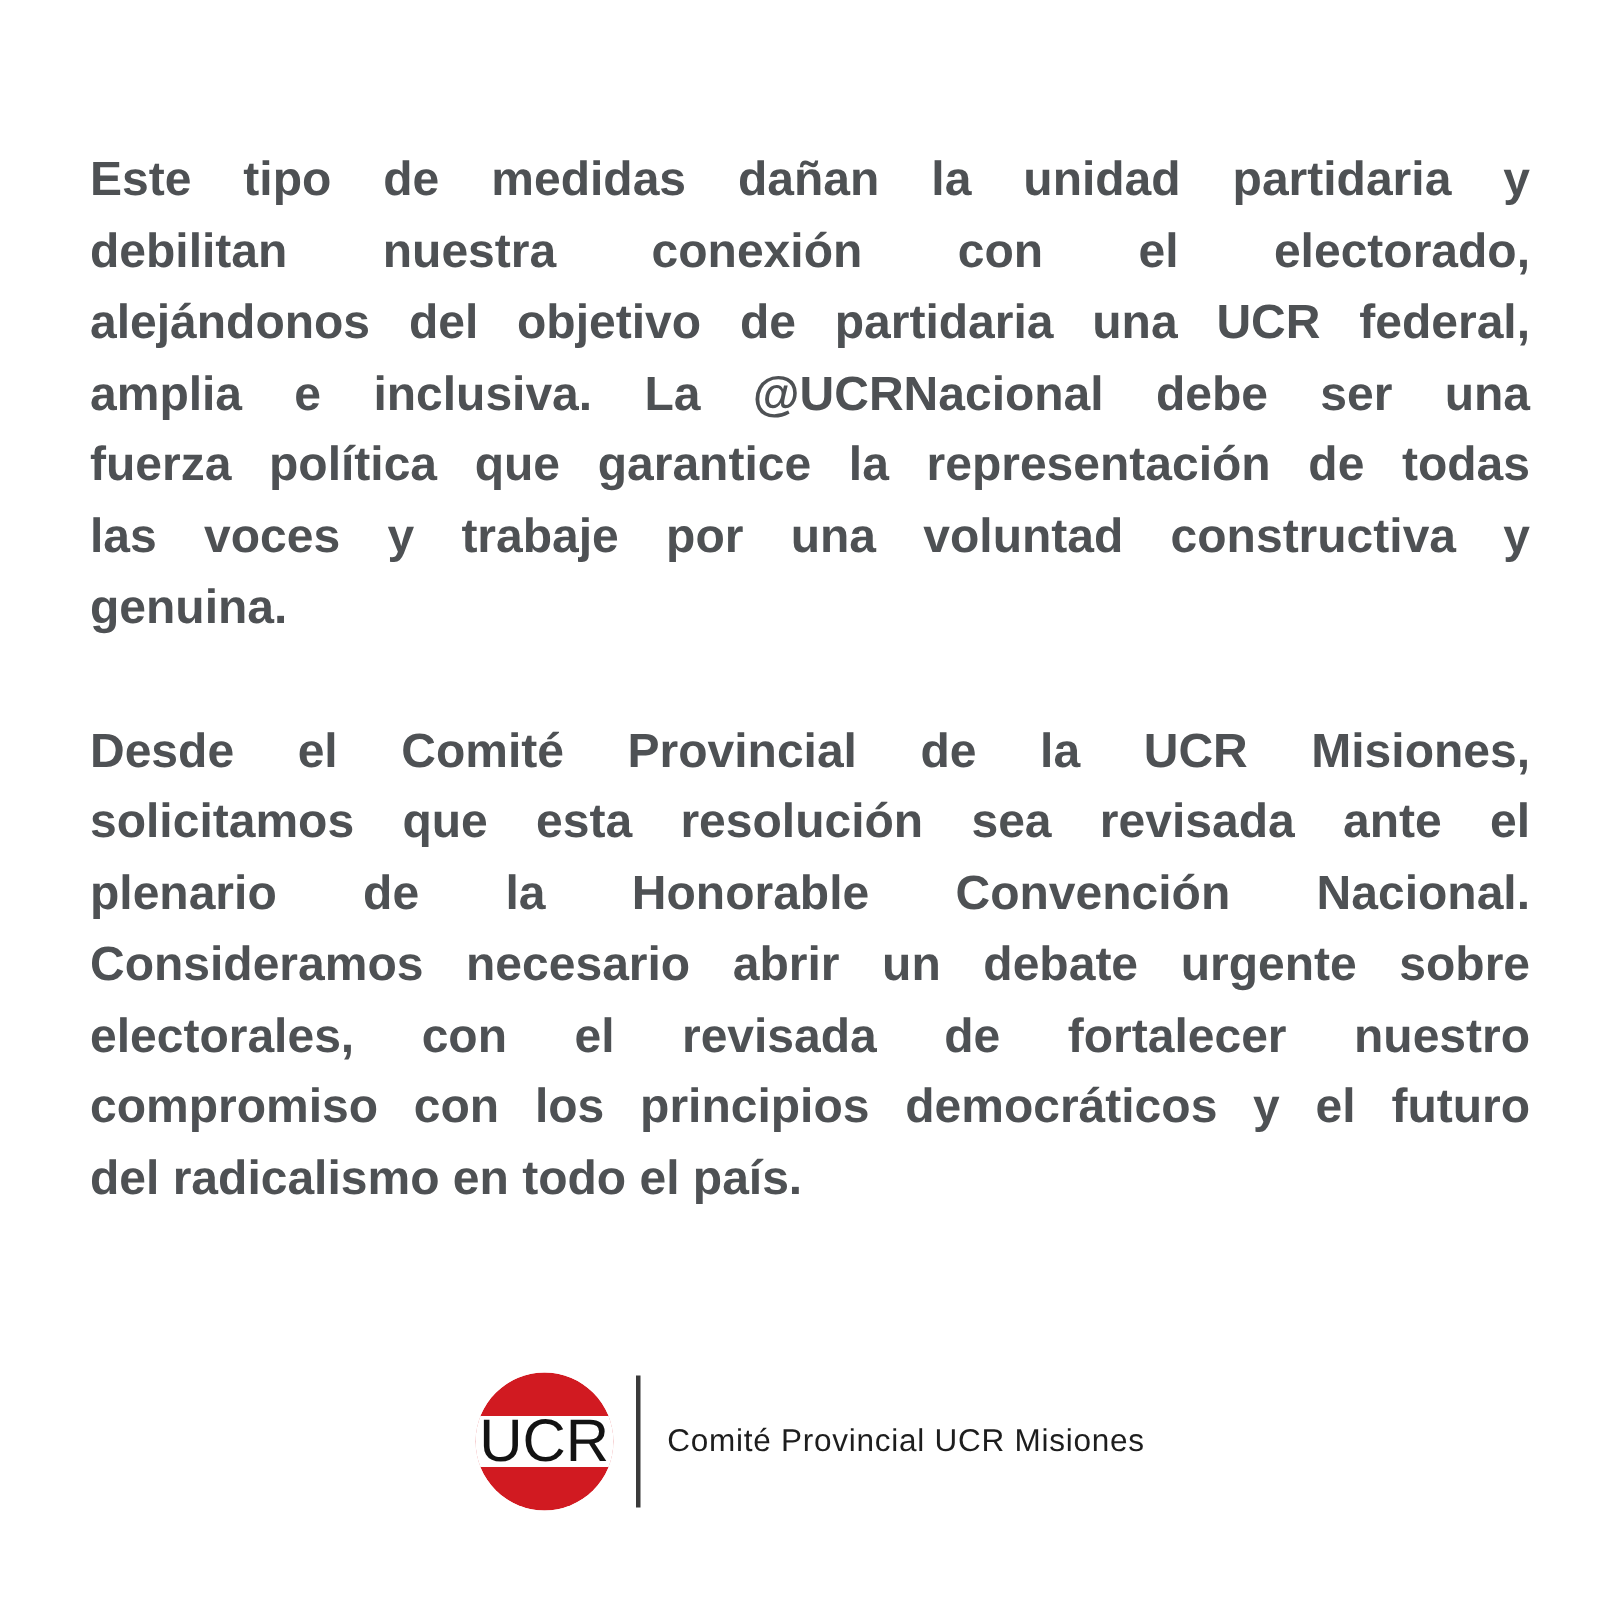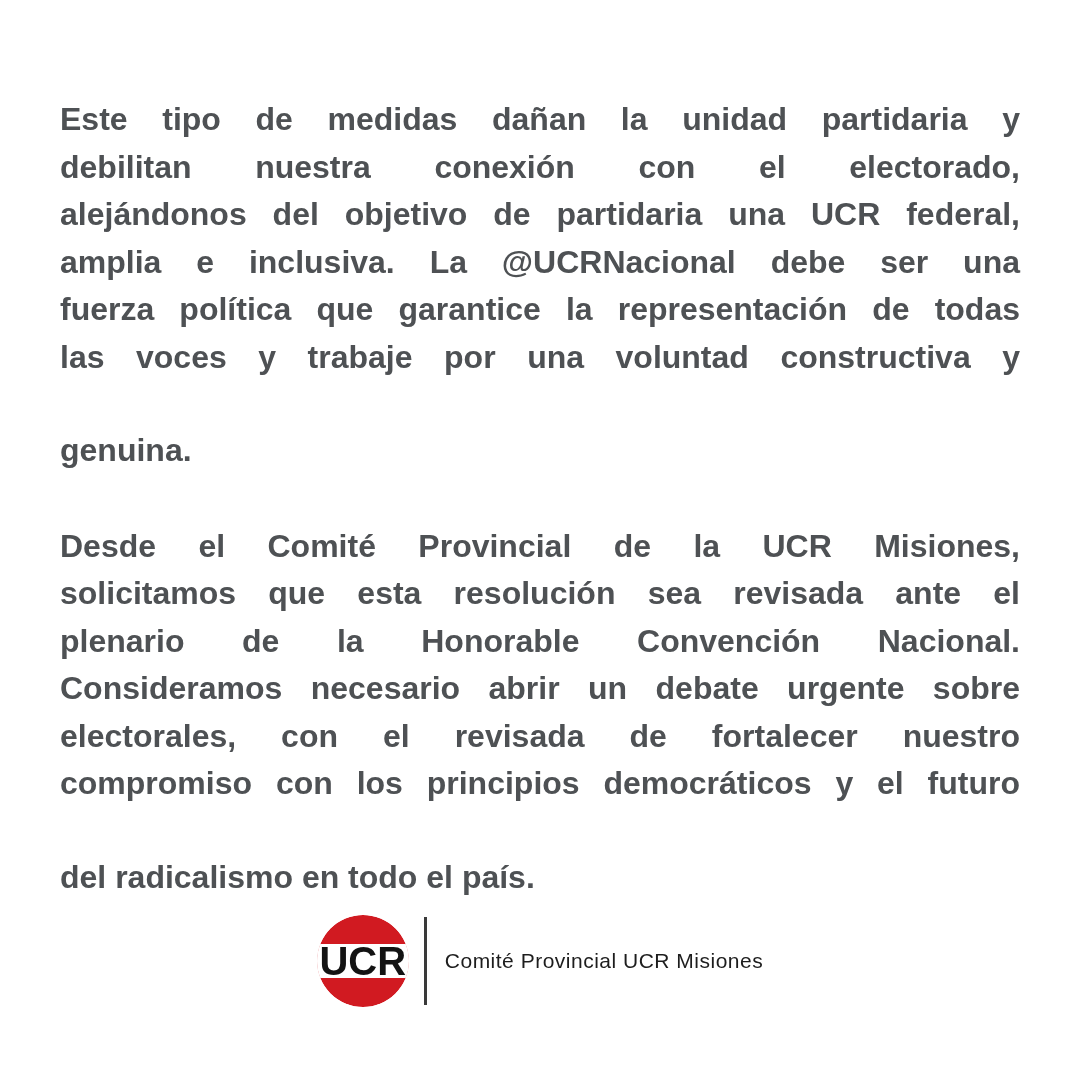"genuina." .para .lline { margin-top: 46px -> none }
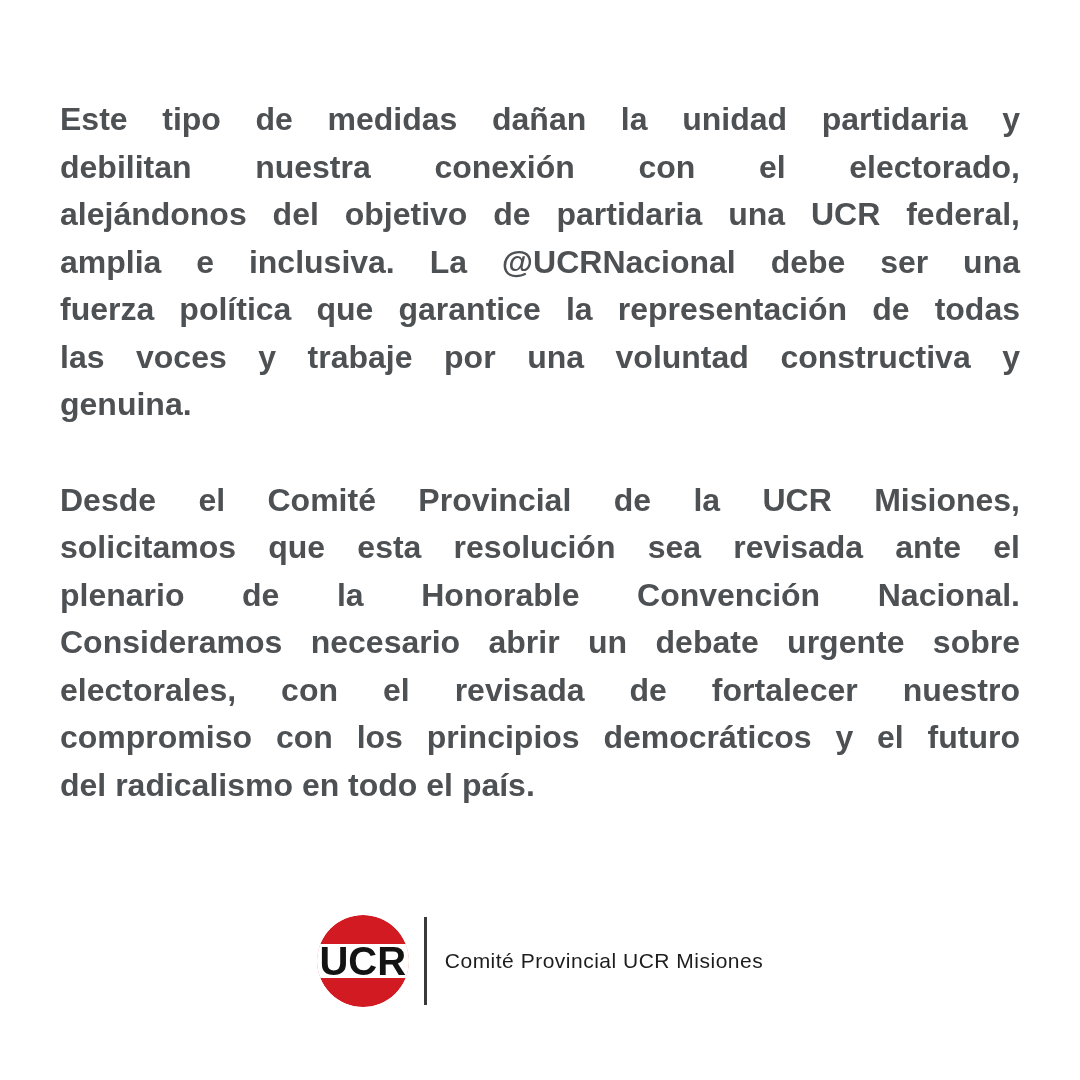"UCR" .emblem .band span { font-weight: 700 -> 400 }
